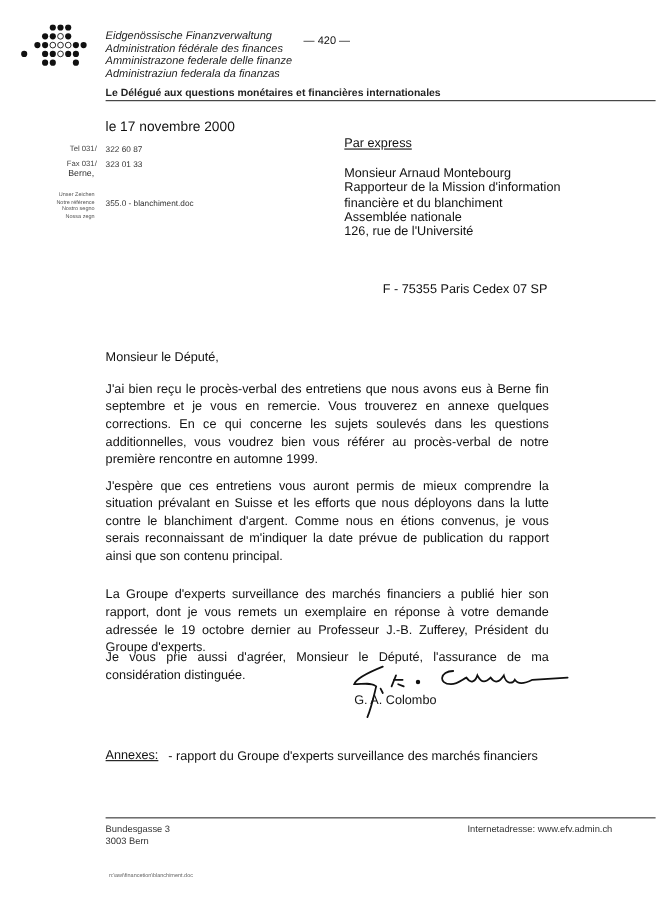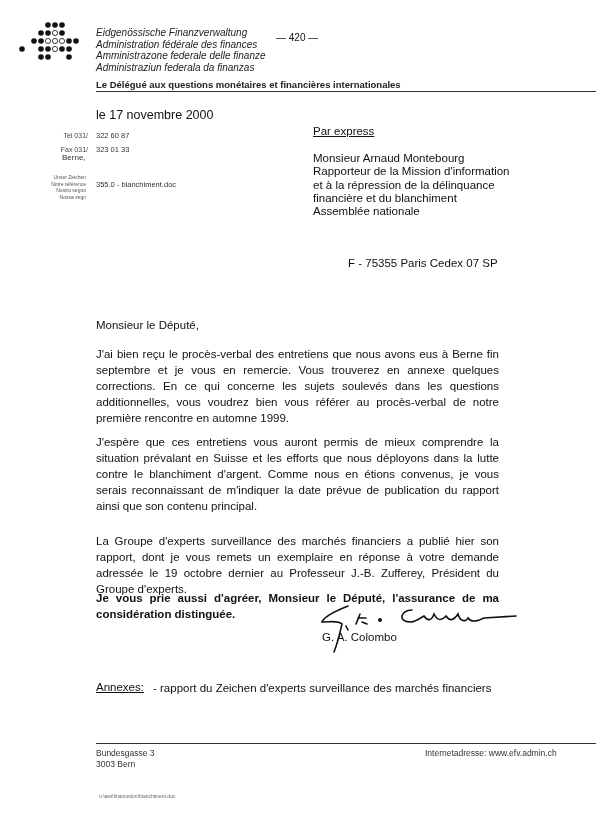"et à la répression de" div { html: <div>et à la répression de la délinquance</div> -> none }
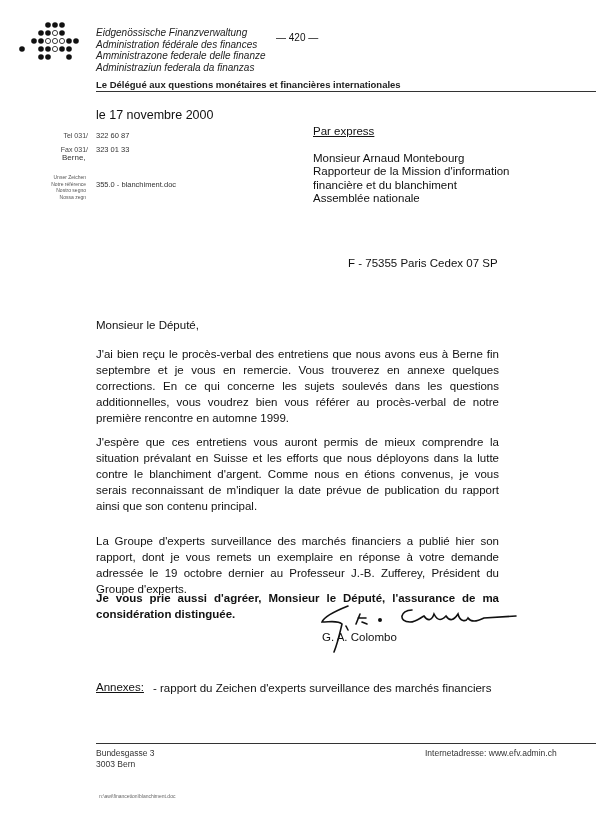"126, rue de l'Université" div { html: none -> <div>126, rue de l'Université</div> }
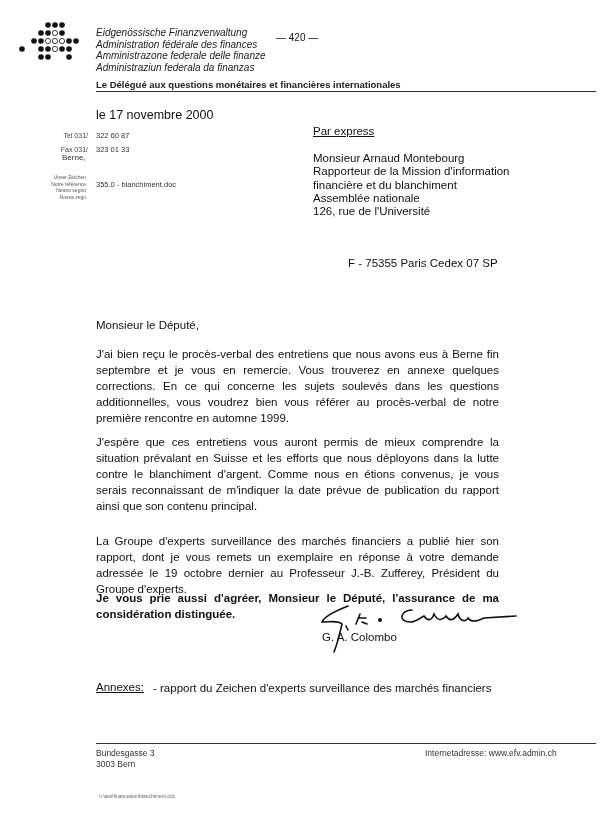"Je vous prie aussi d'agréer," div.abs { font-weight: bold -> none }
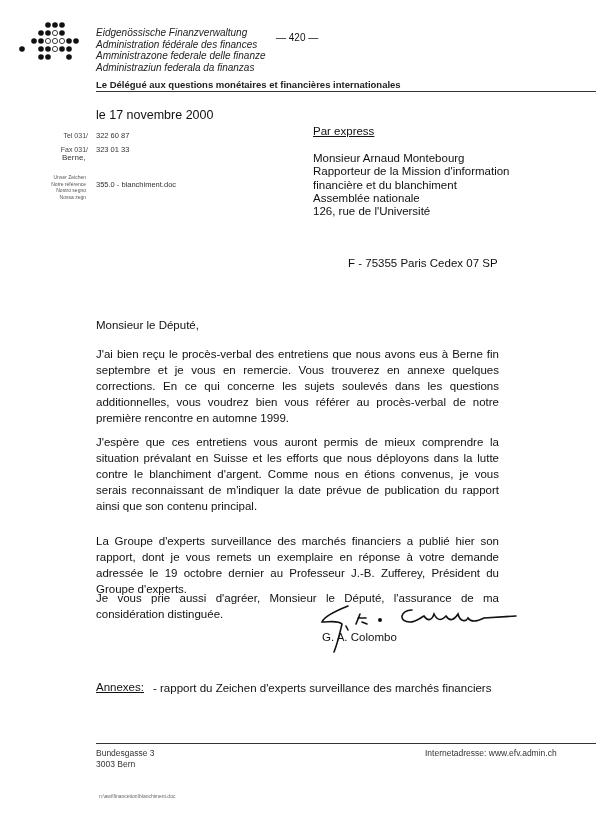"- rapport du Zeichen d'experts" div { text: Zeichen -> Groupe }
